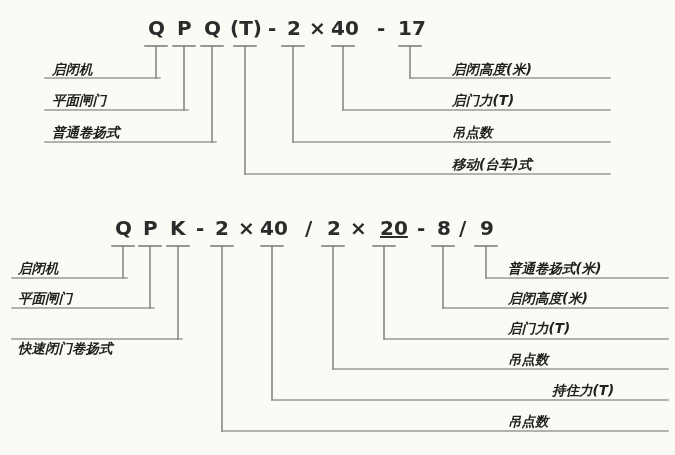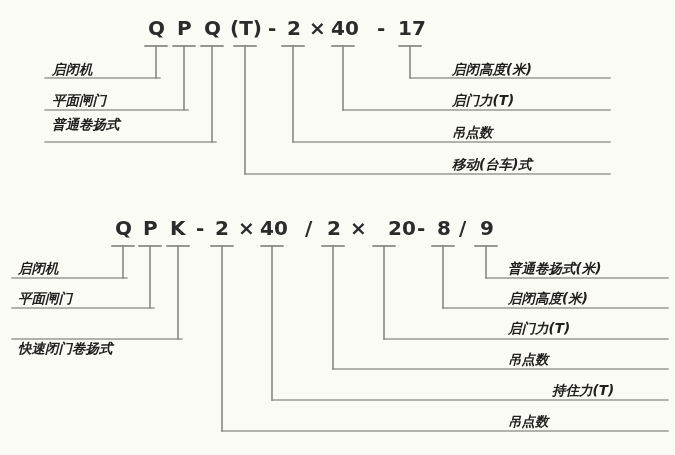"普通卷扬式" div.label { top: 118px -> 126px }
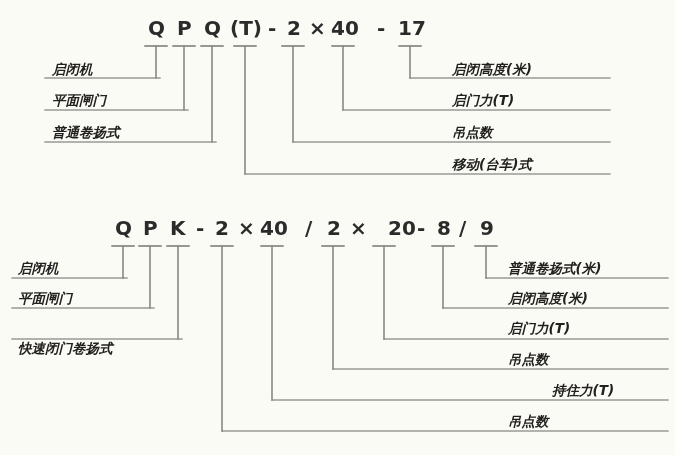"20" span.code-char { left: 388px -> 380px; text-decoration: none -> underline }
